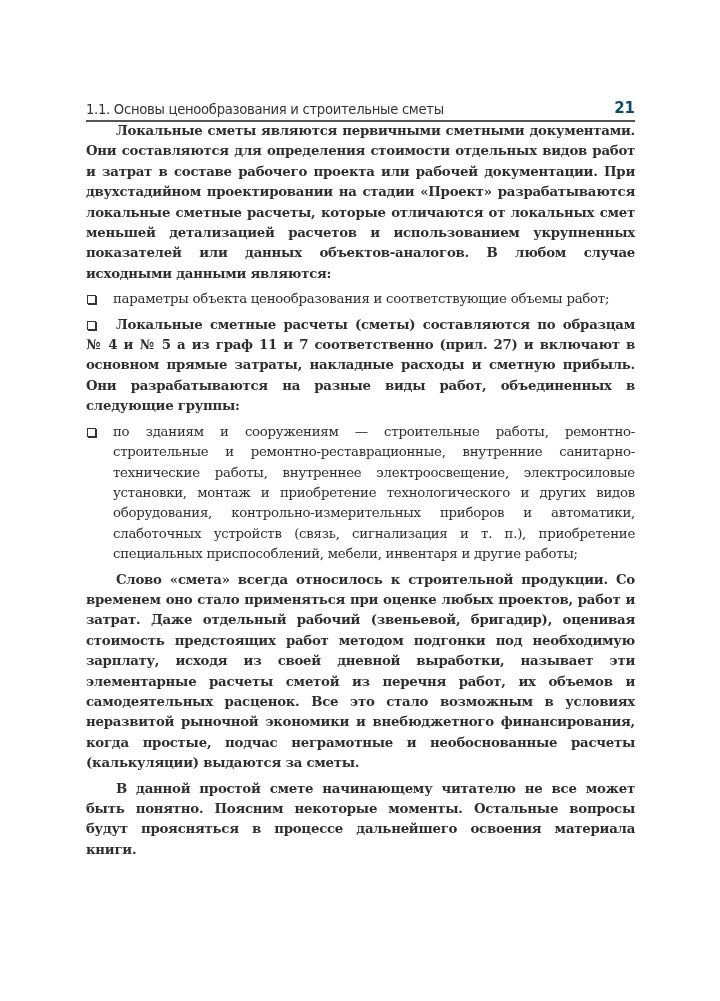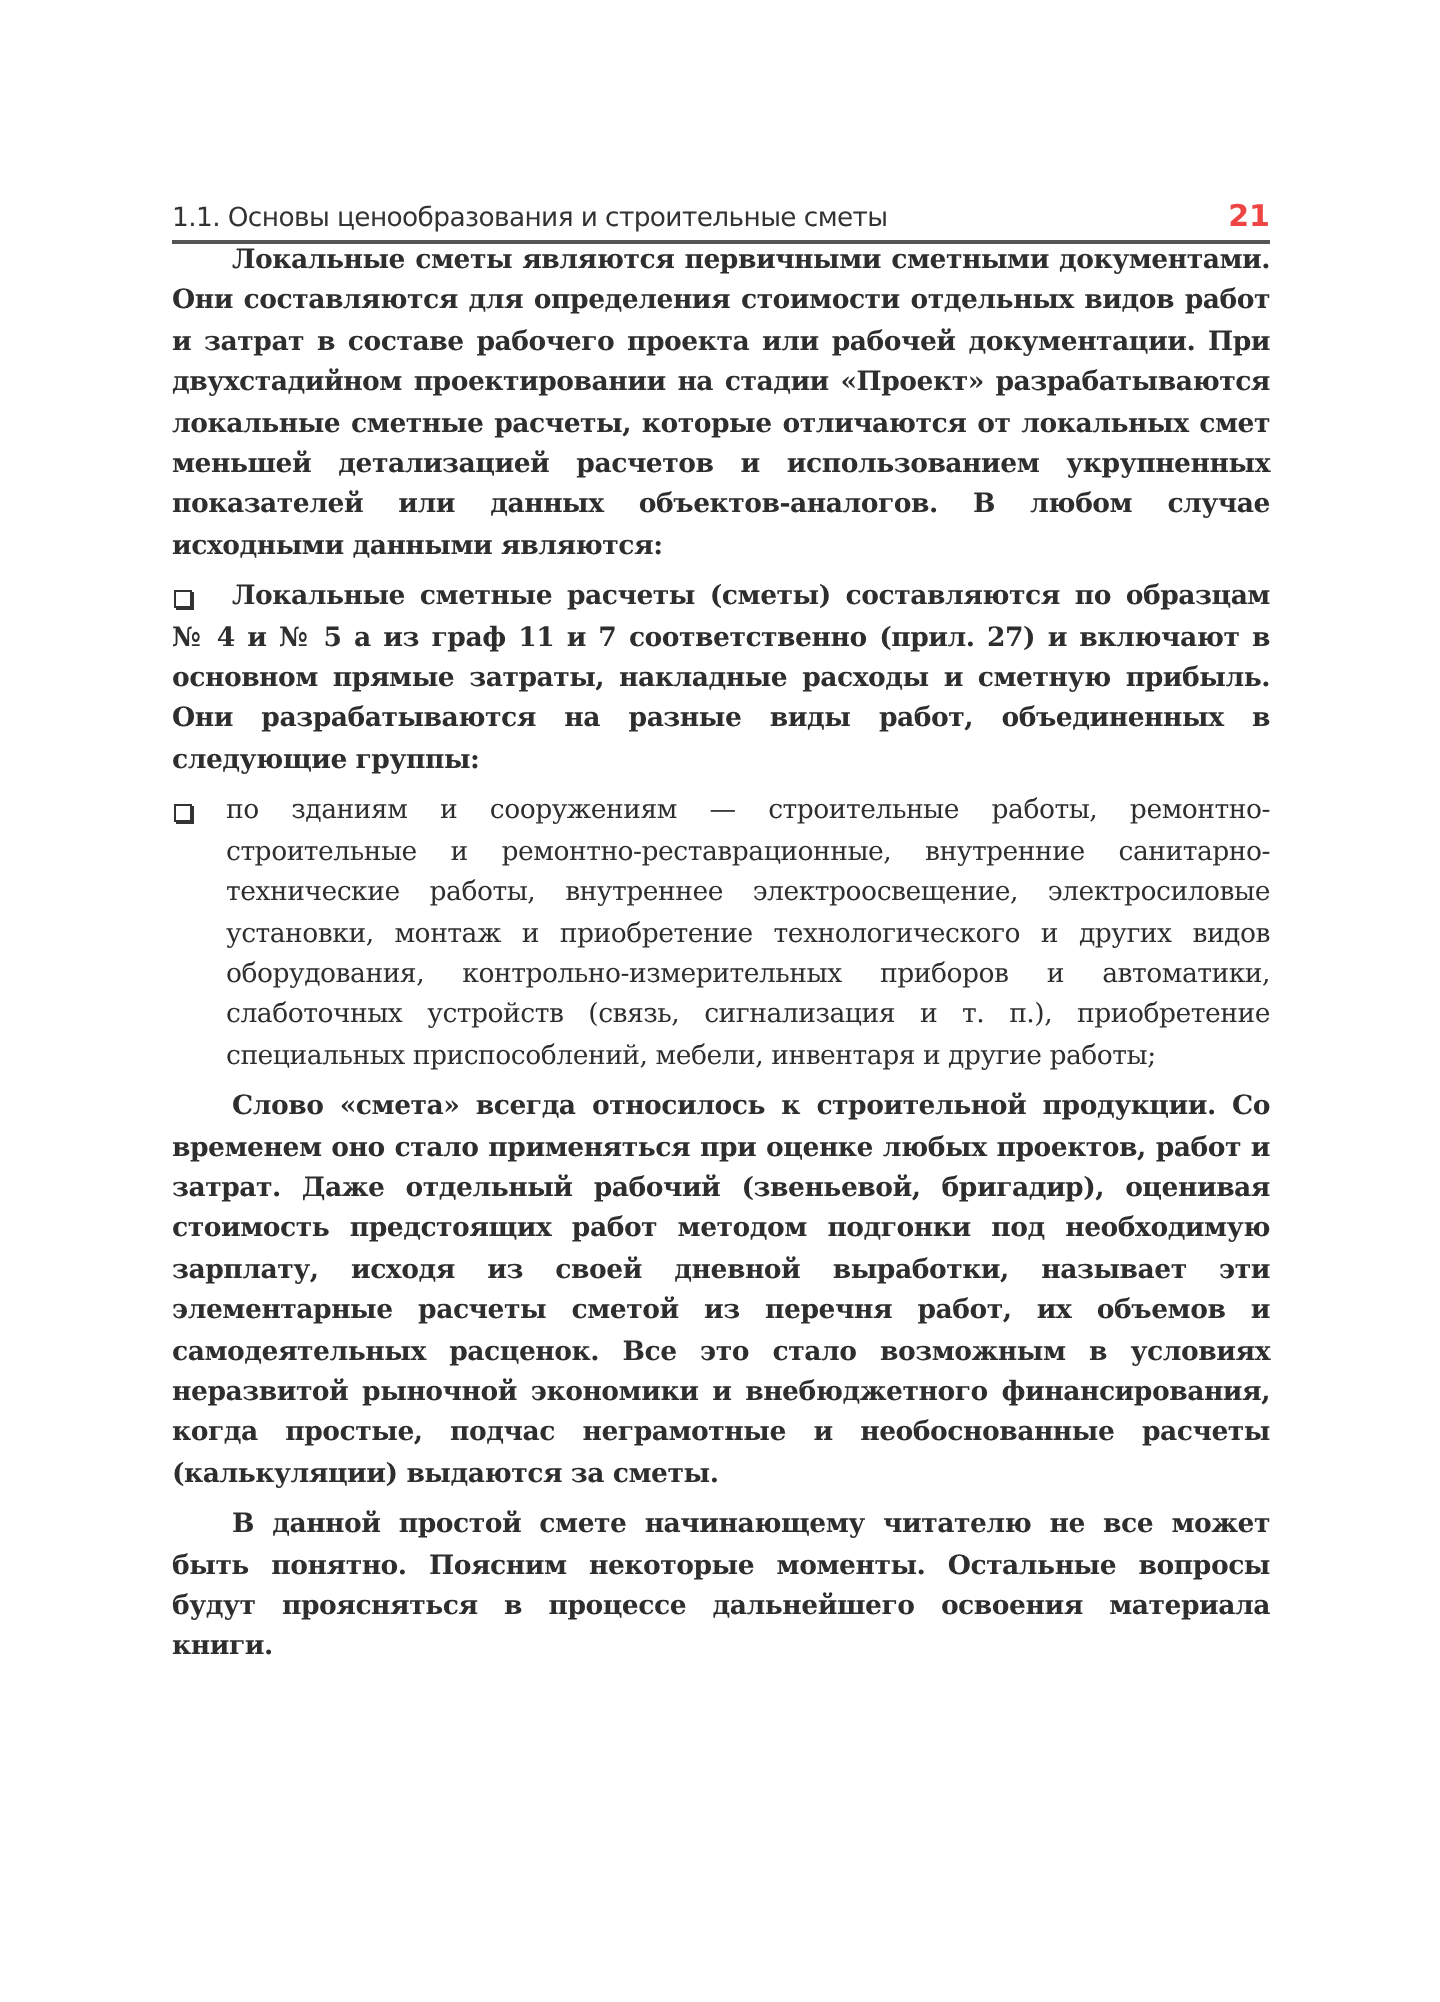"21" .header-page { color: #ef4444 -> #0c4a6e }
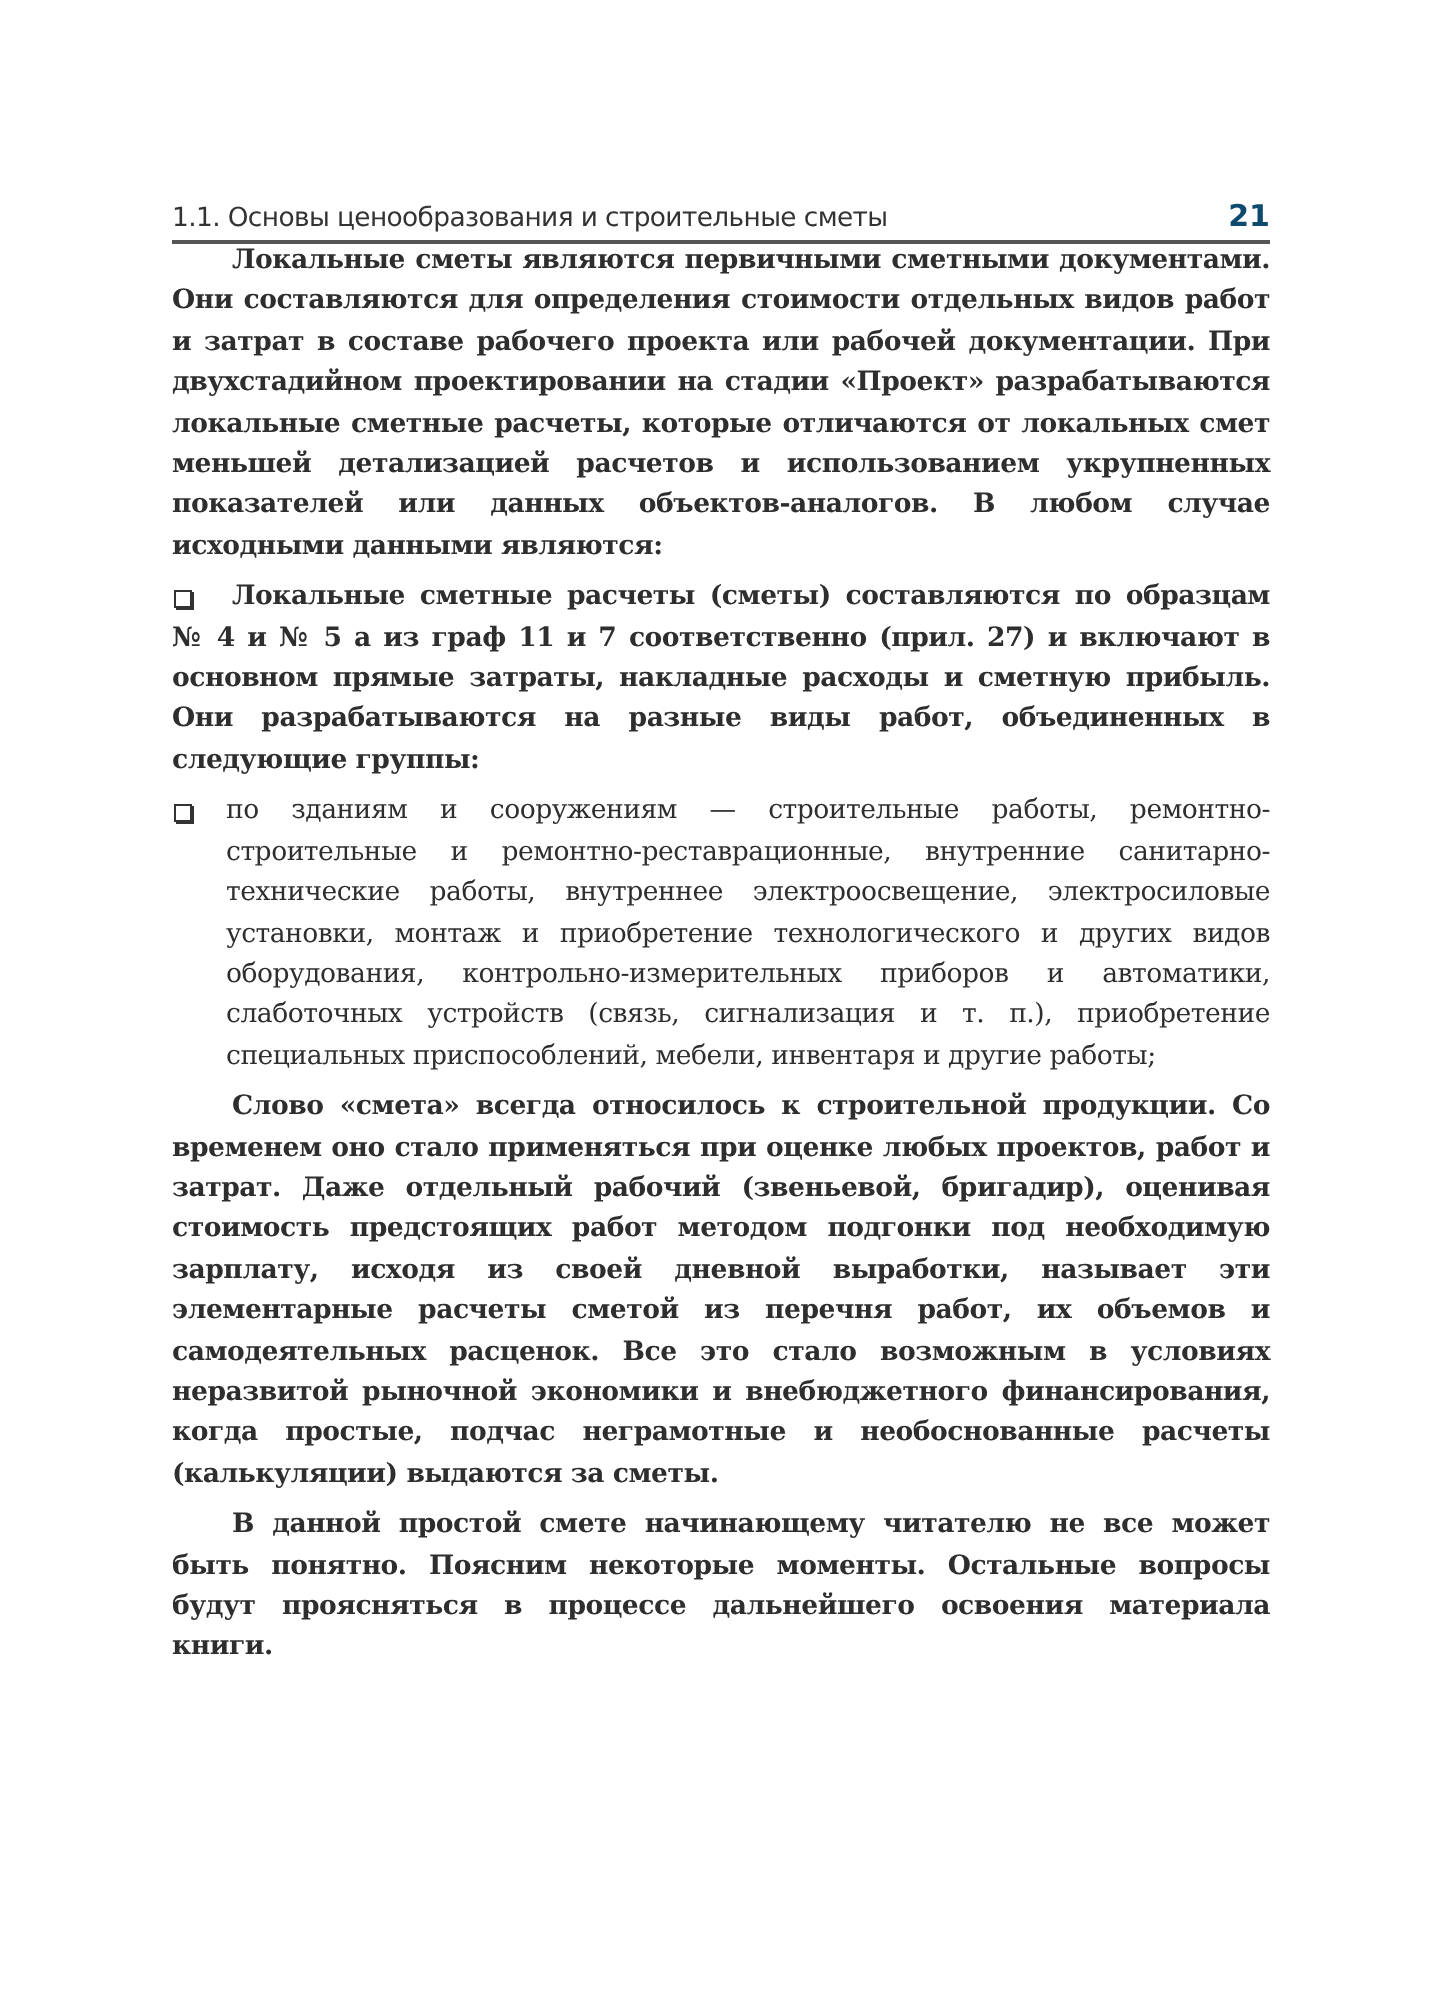"параметры объекта ценообразования и" li { html: none -> <li><span></span><span>параметры объекта ценообразования и соответствующие объемы работ;</span></li> }
